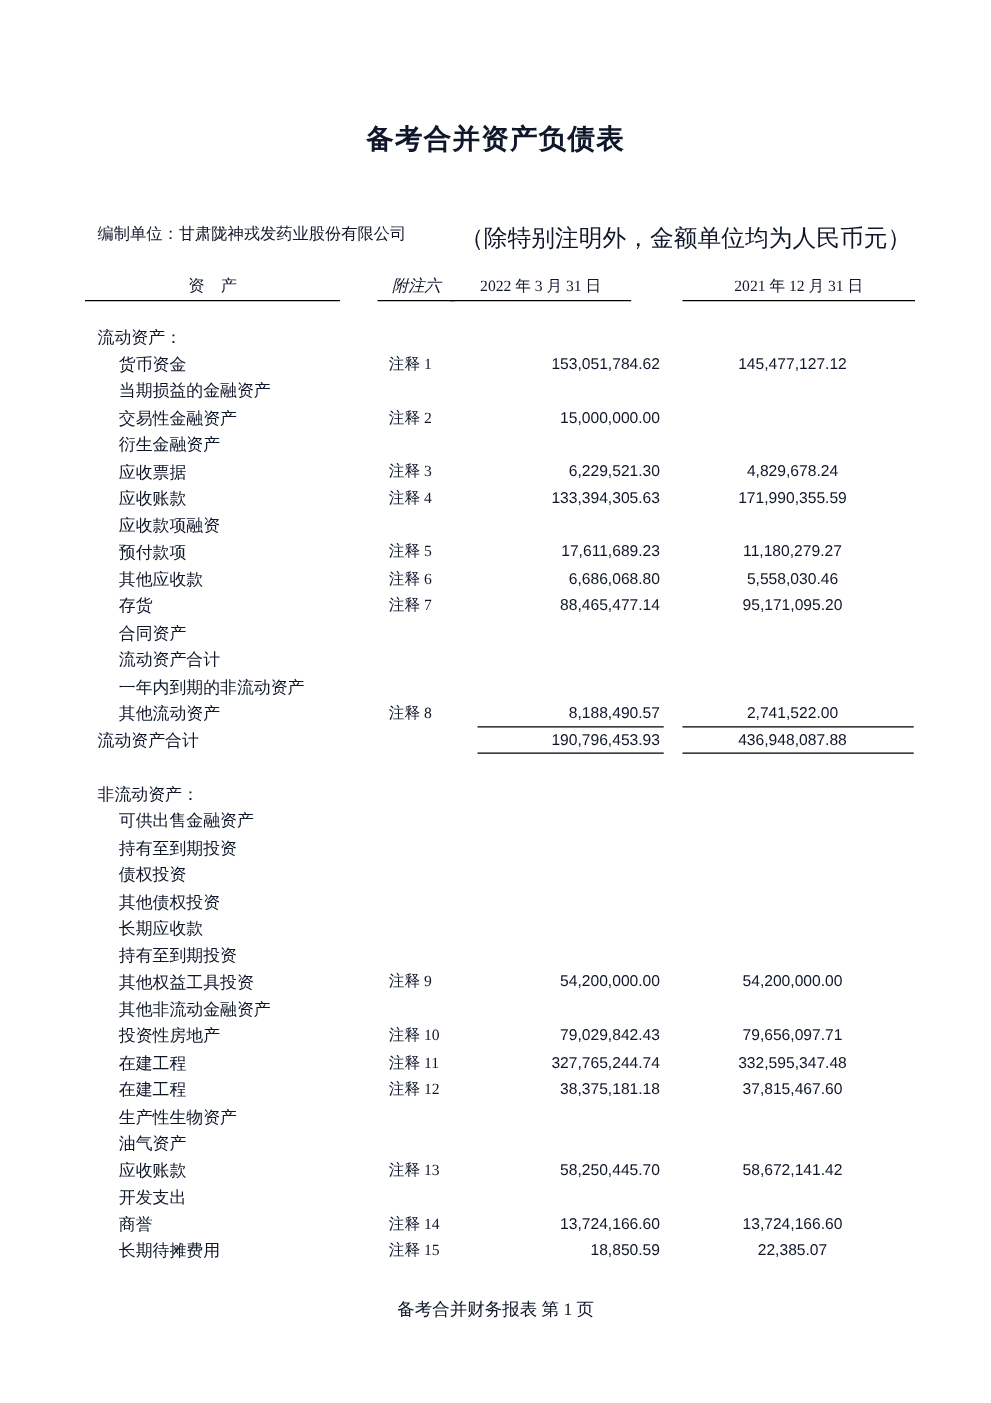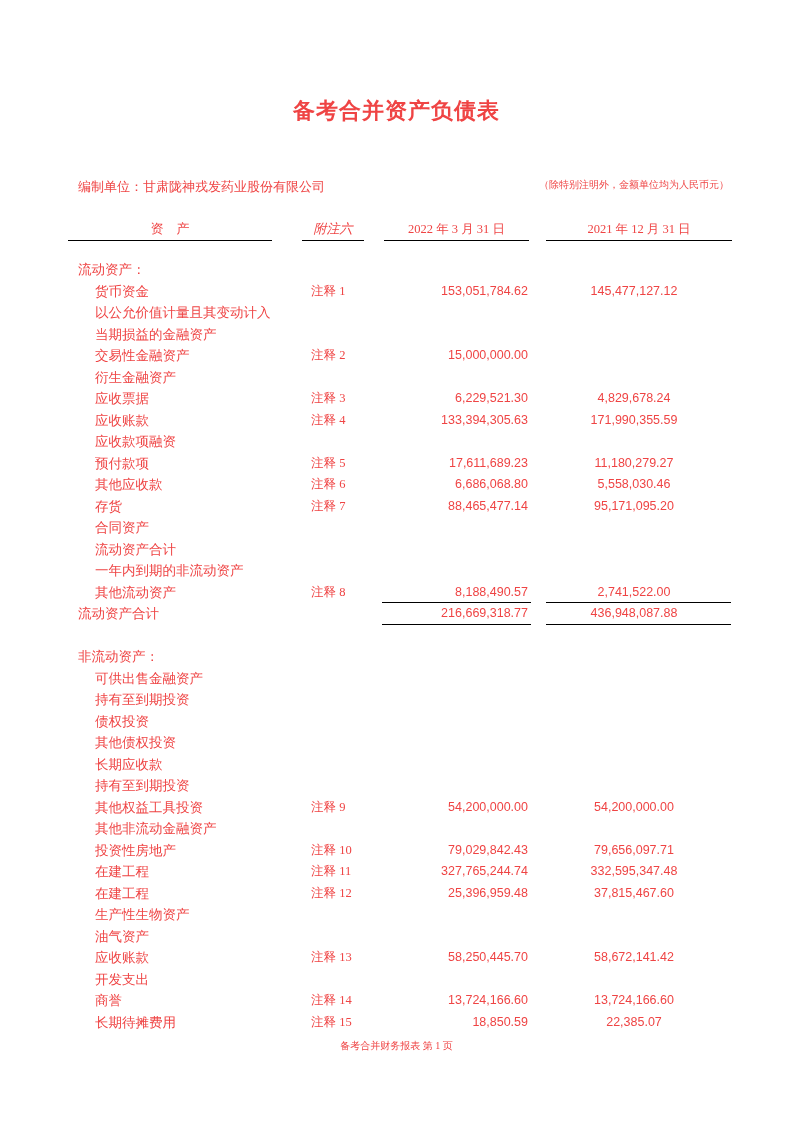"备考合并资产负债表" .page { color: #ef4444 -> #0f172a }
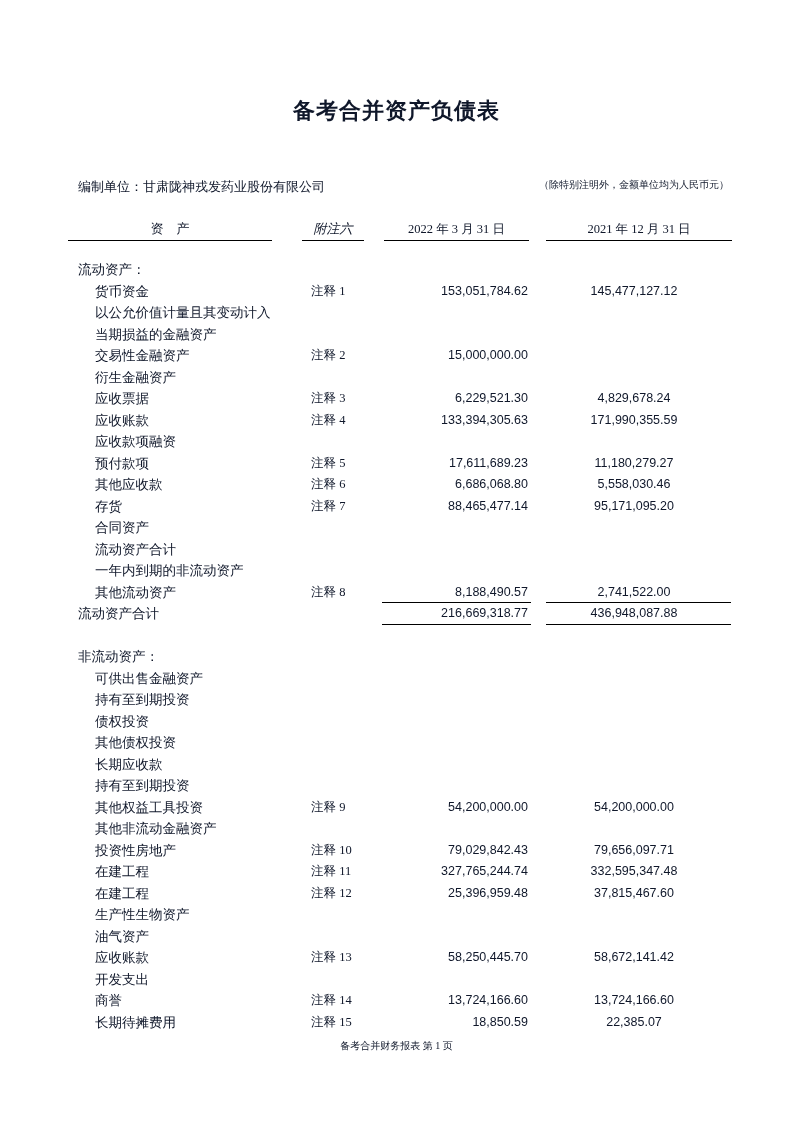"（除特别注明外，金额单位均为人民币元）" .unit-note { font-size: 10px -> 19px }
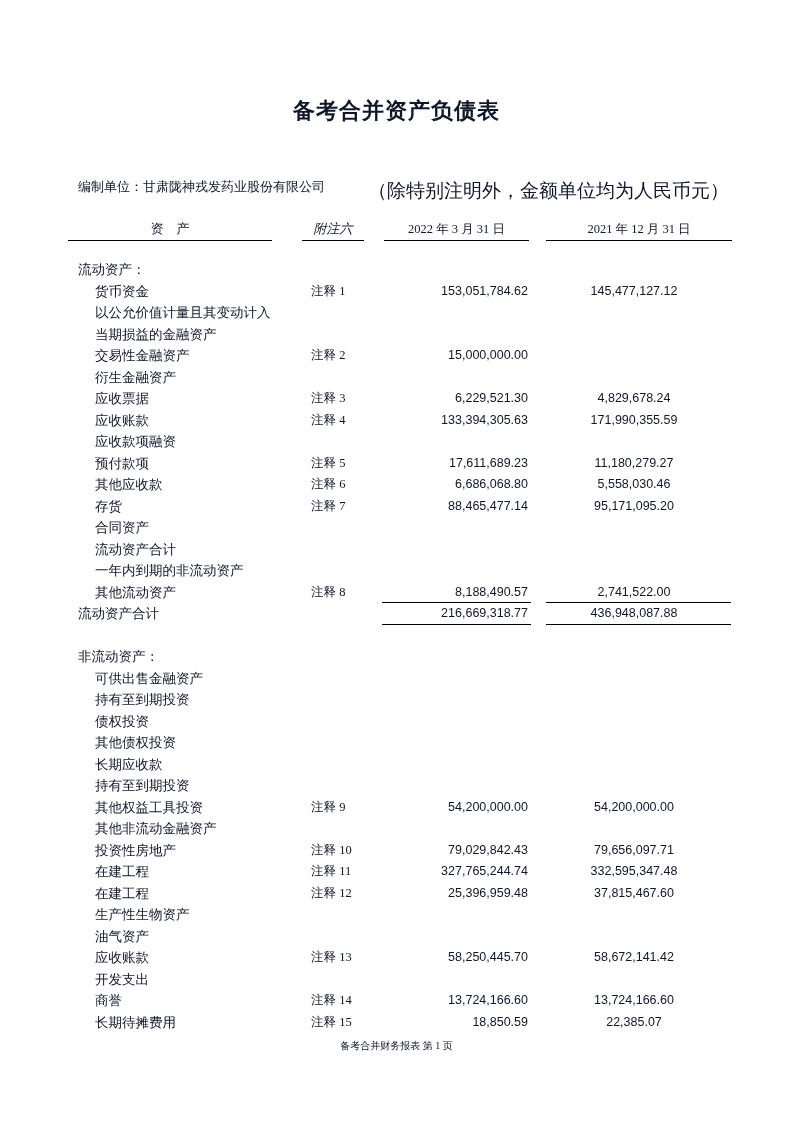"2022 年 3 月 31" .th-2022 { left: 384px -> 360px }
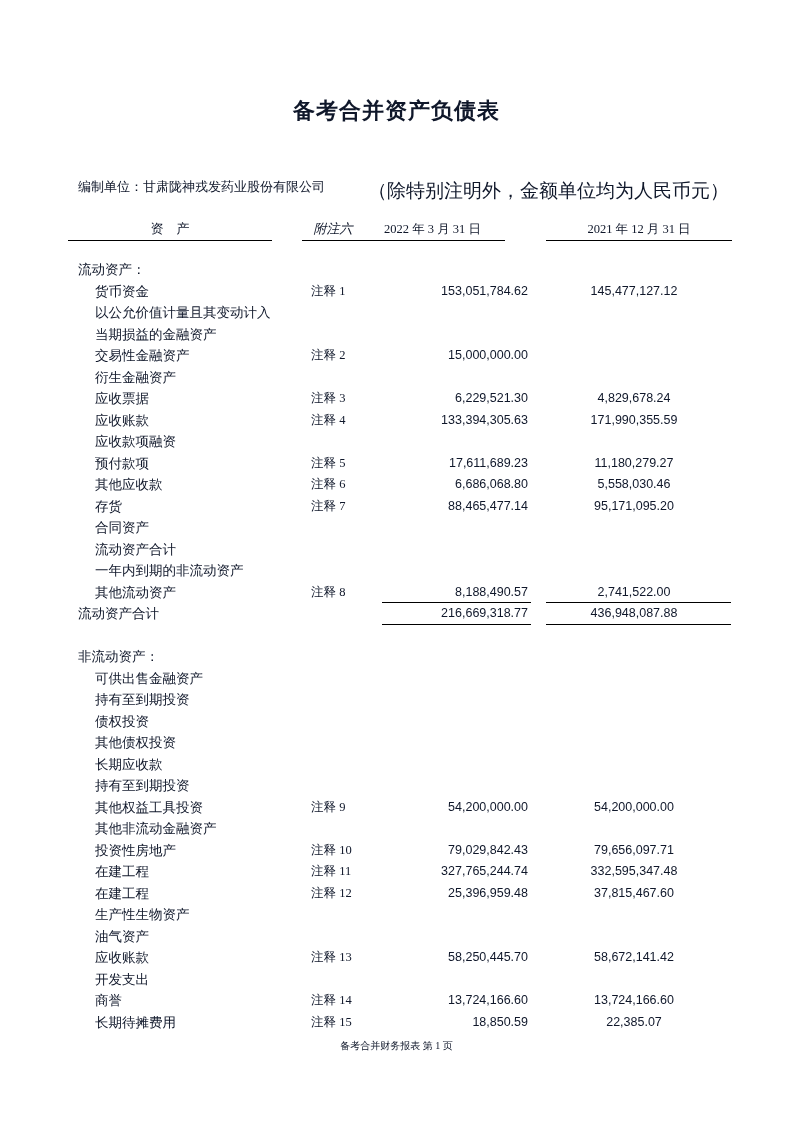"以公允价值计量且其变动计入" div.row { html: <div> <span>以公允价值计量且其变动计入</span> </div> -> none }
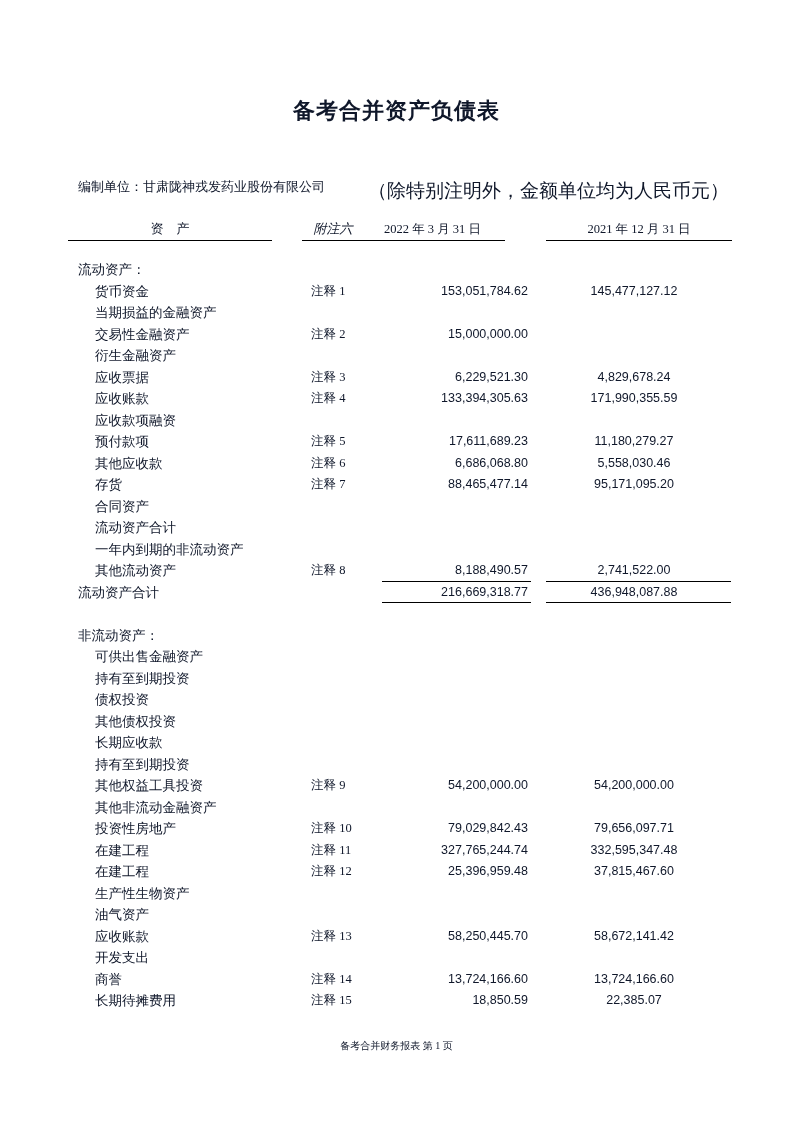"216,669,318.77" span.v1 { text: 216,669,318.77 -> 190,796,453.93 }
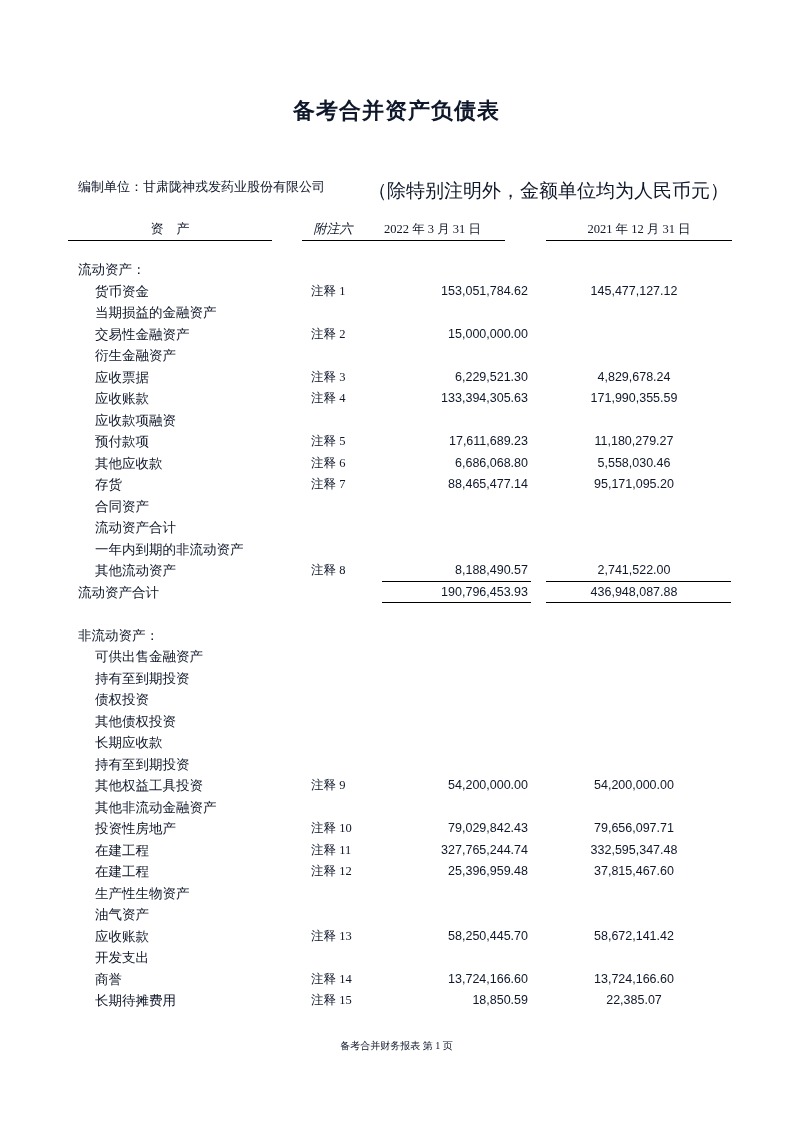"25,396,959.48" span.v1 { text: 25,396,959.48 -> 38,375,181.18 }
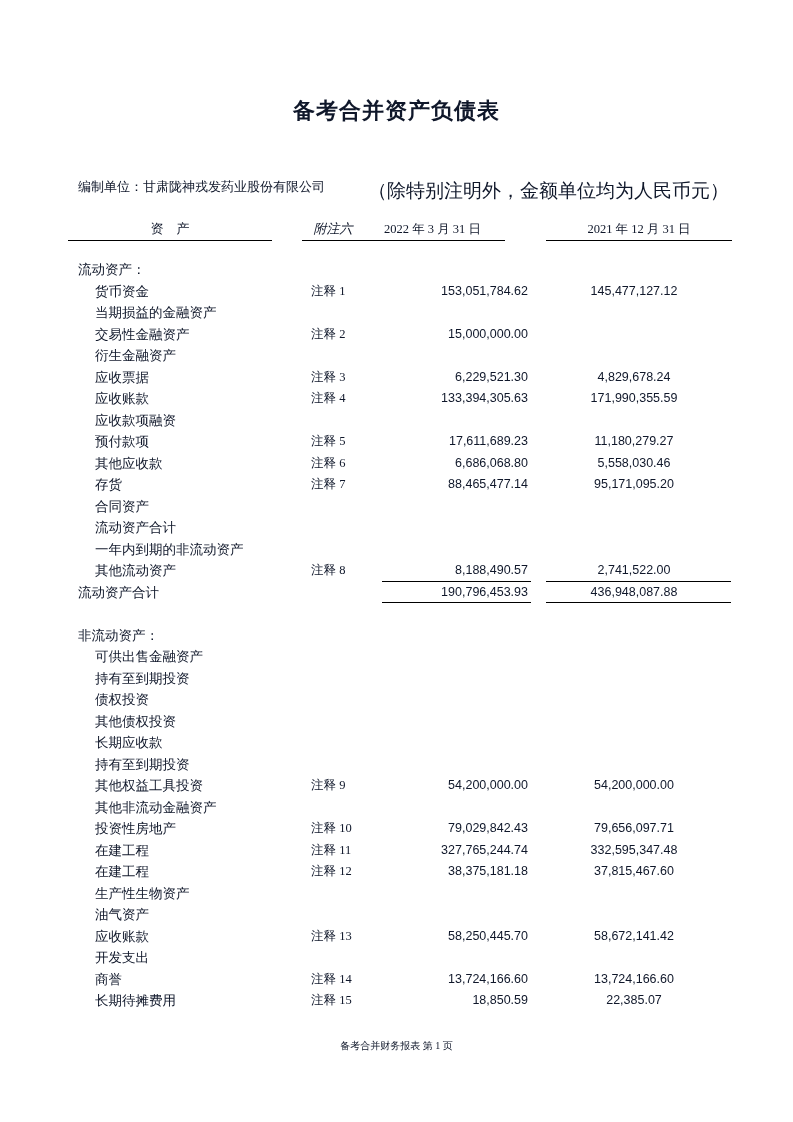"备考合并财务报表 第 1 页" .page-footer { font-size: 10px -> 14px }
